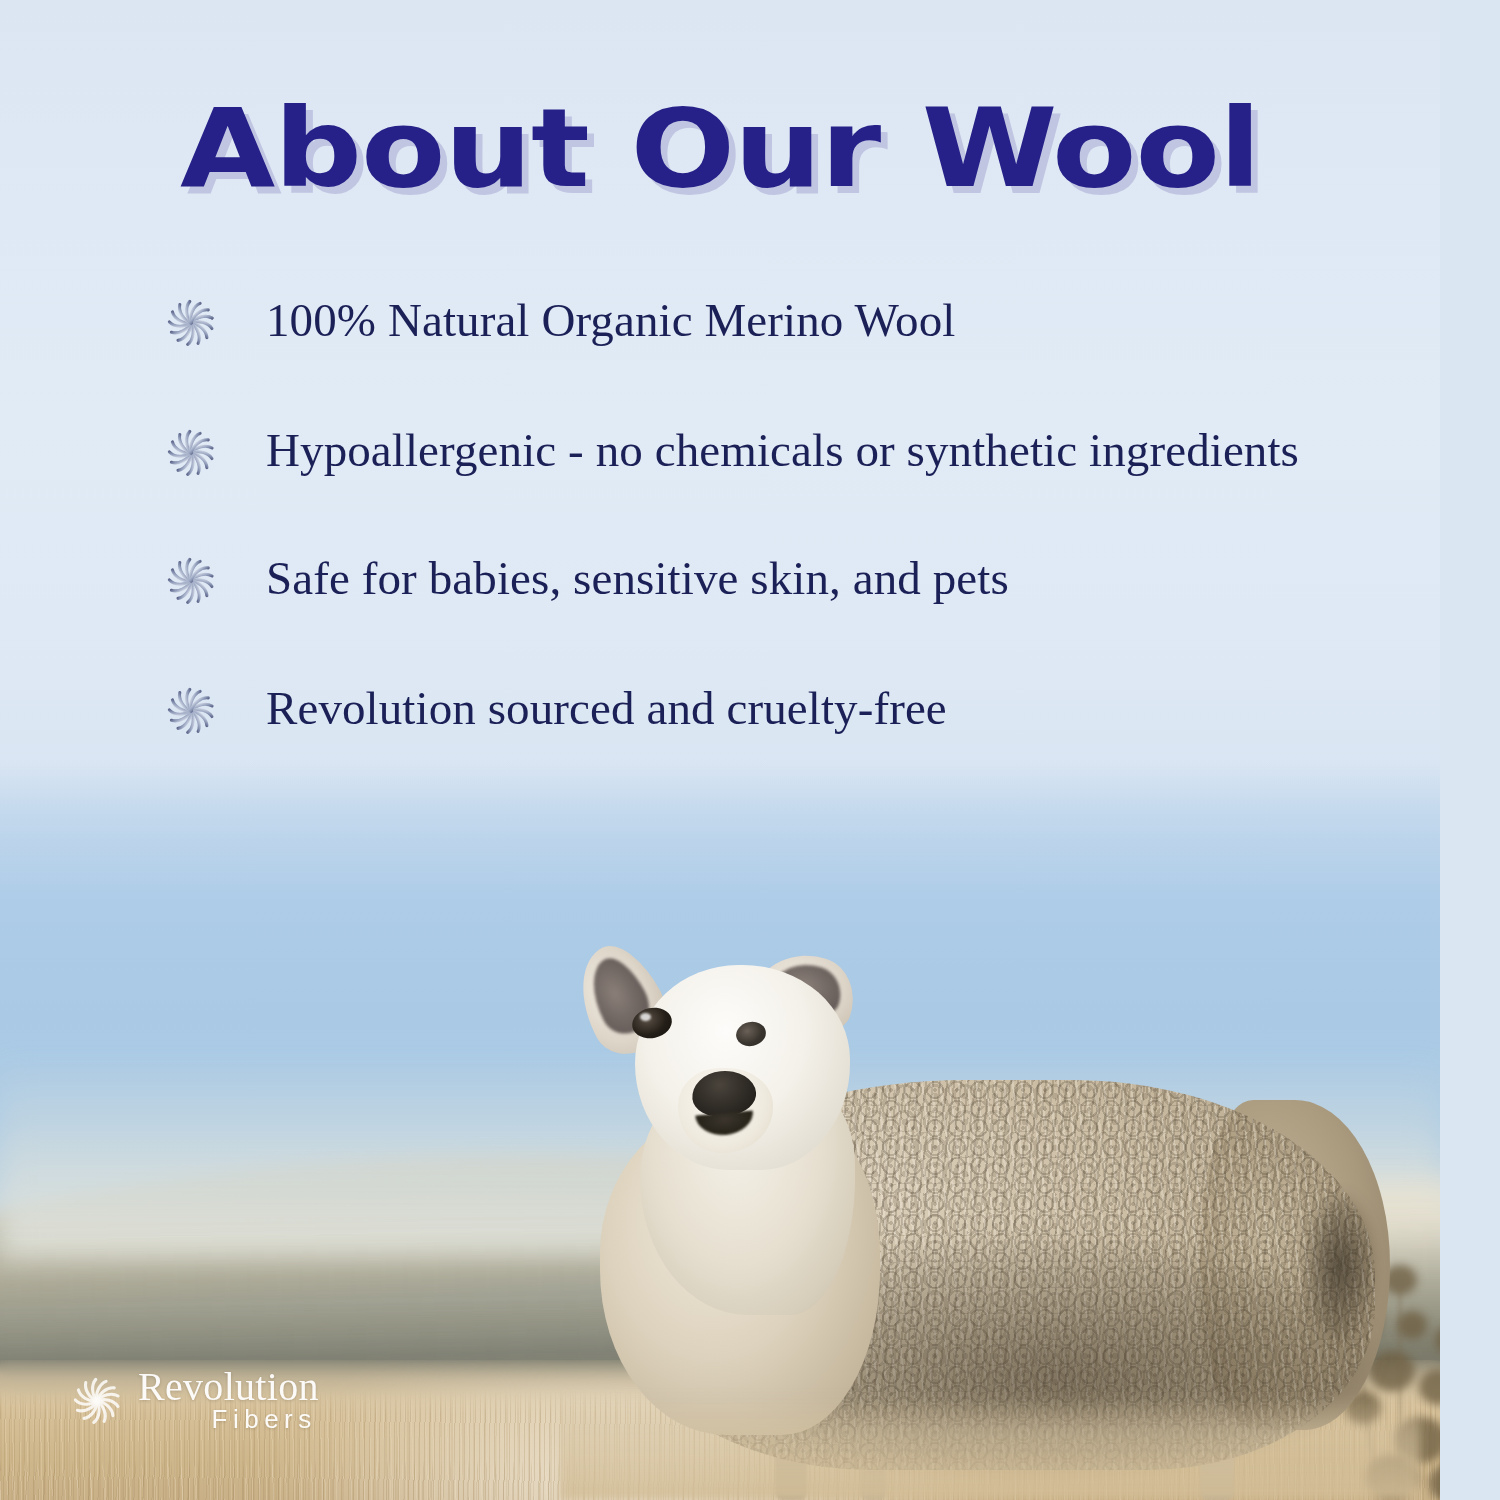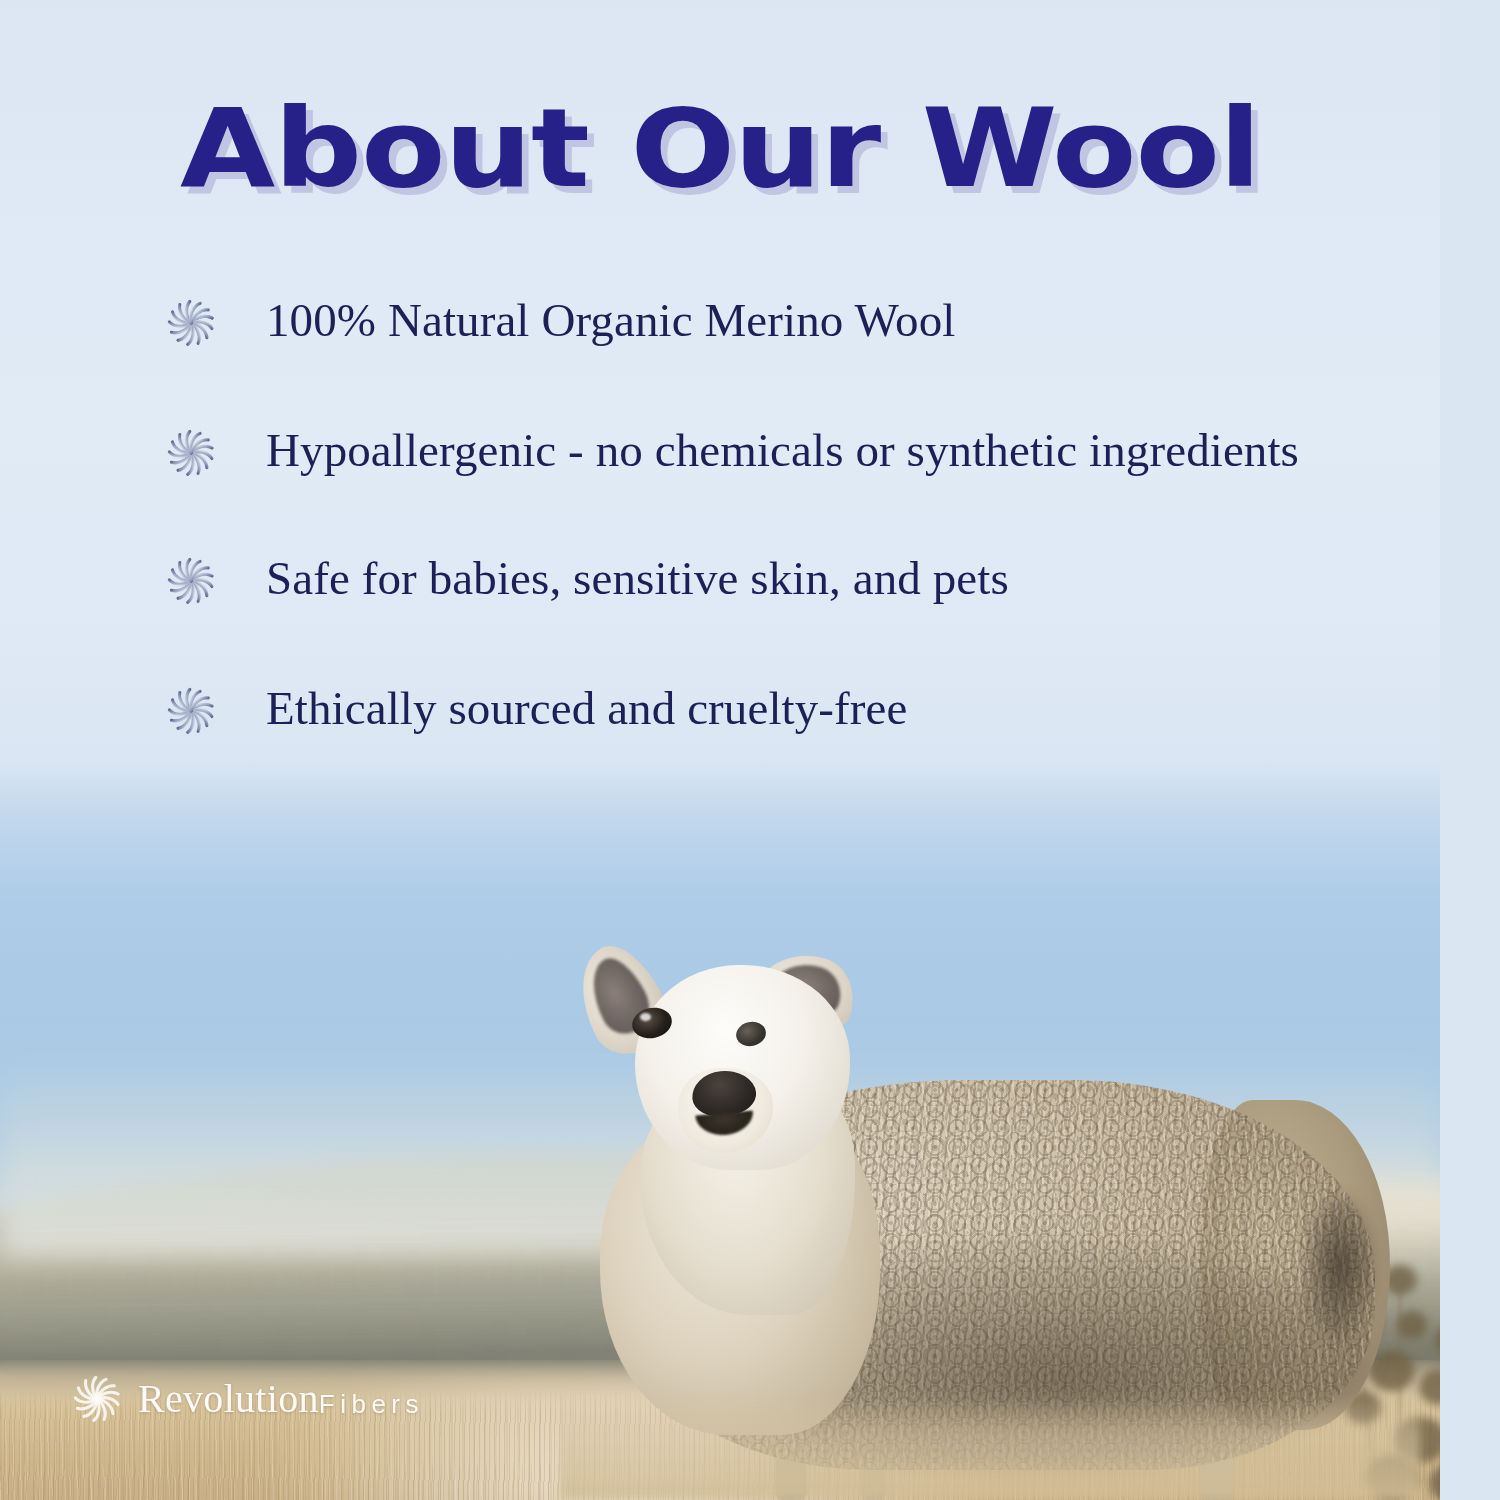"Ethically sourced and cruelty-free" span.bullet-text { text: Ethically -> Revolution }
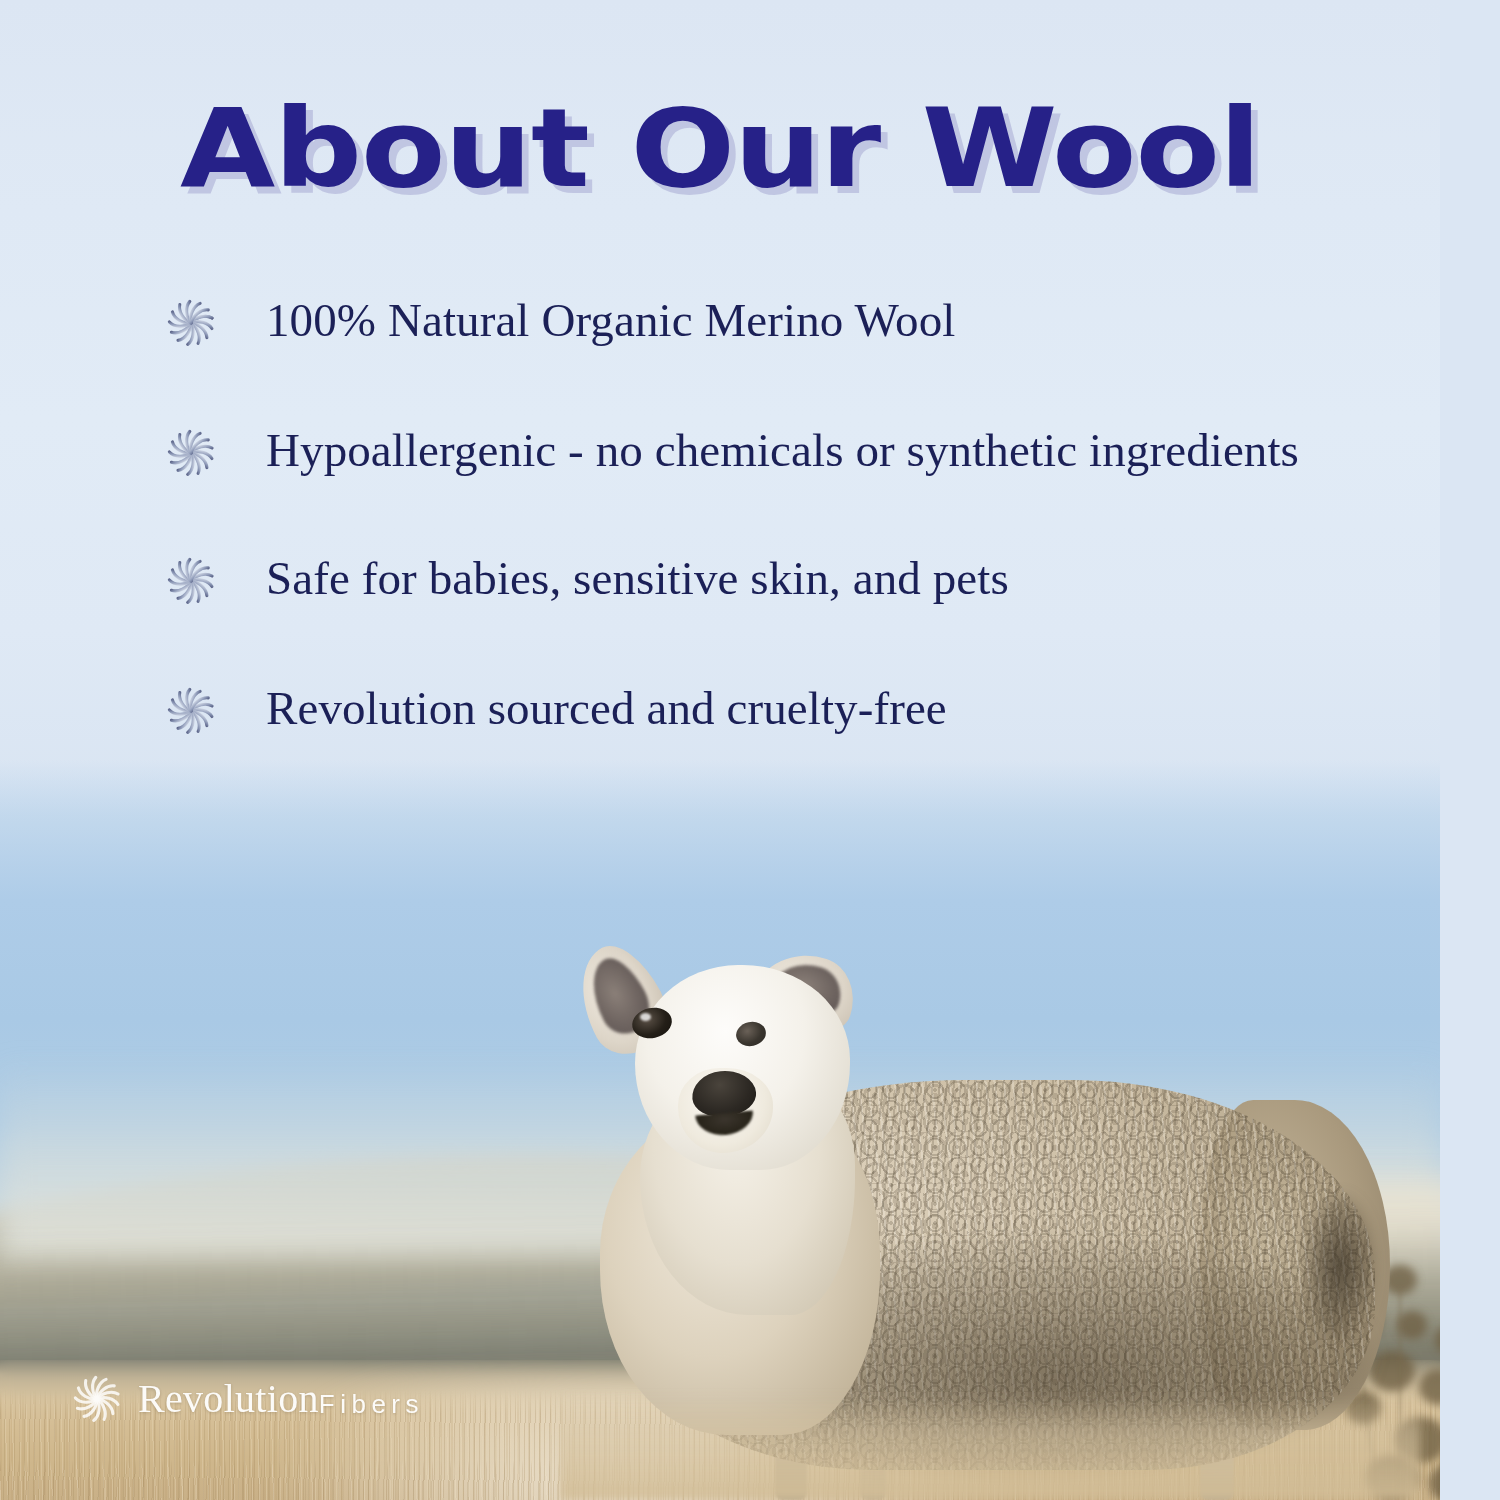"Revolution" .logo-words { flex-direction: row -> column }
